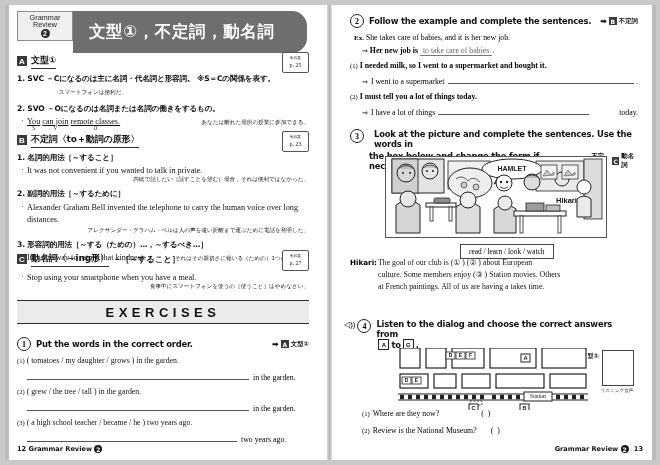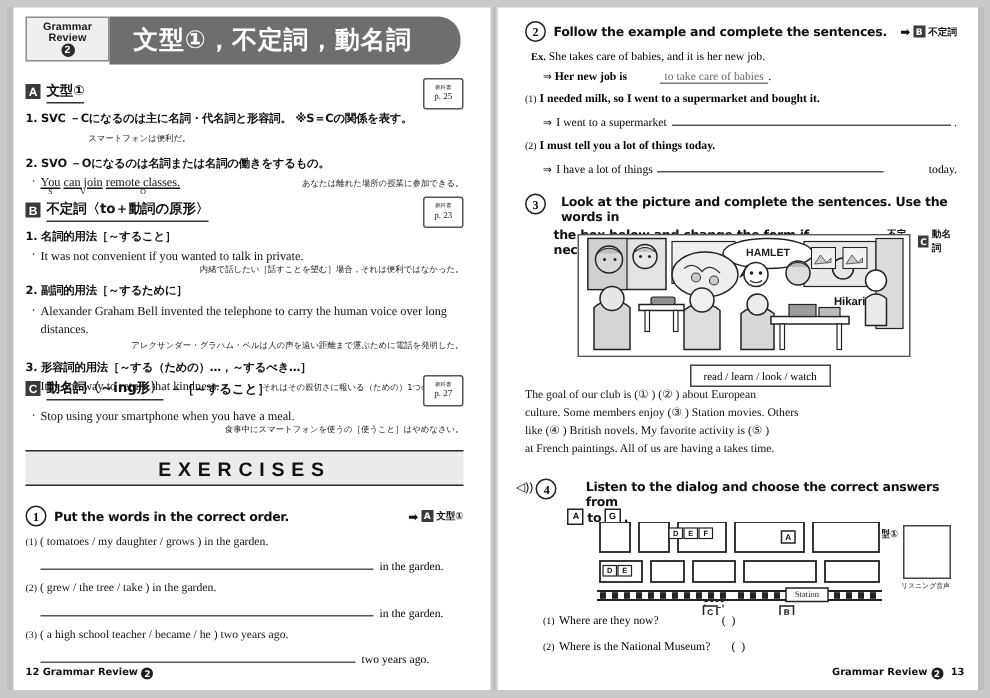"Grammar" .hdr-tab .t1,.hdr-tab .t2 { font-weight: bold -> normal }
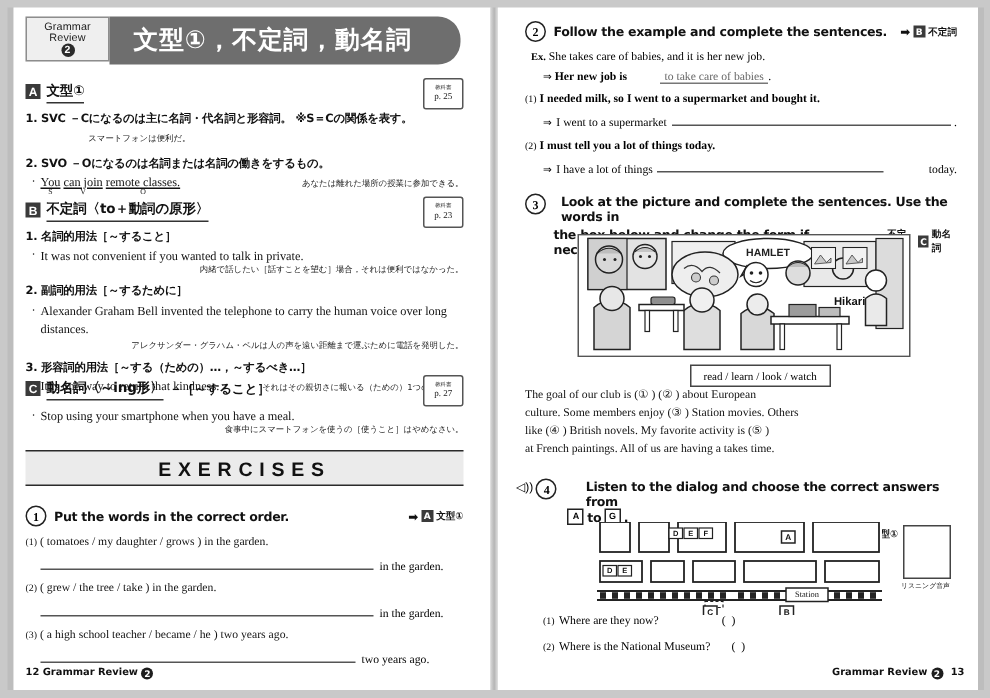"文型①，不定詞，動名詞" .hdr-bar { height: 32px -> 42px }
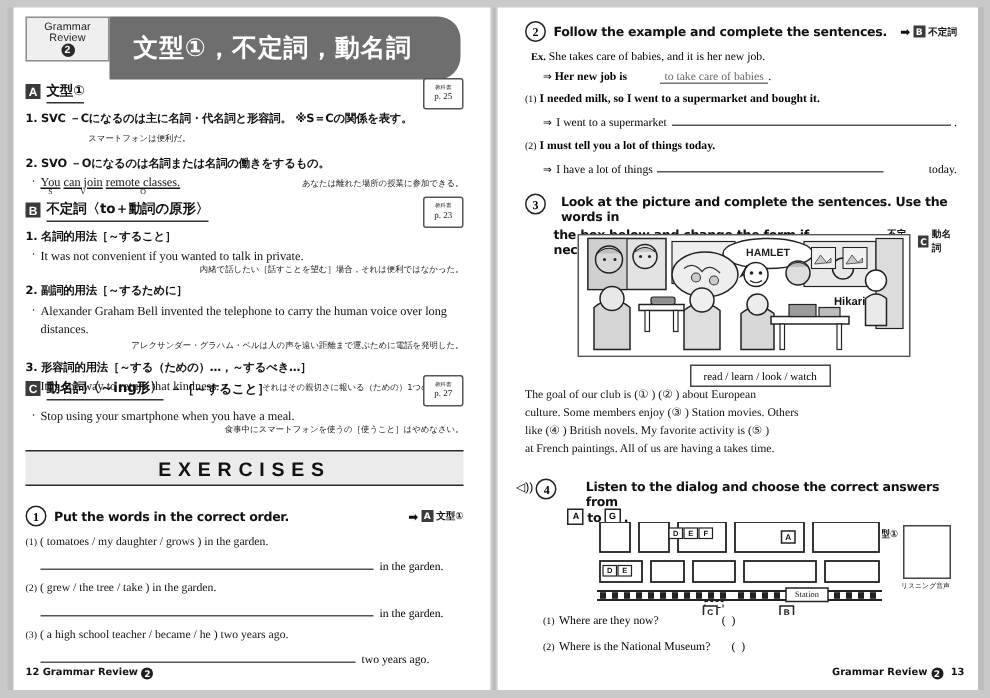"to take care of babies" span { margin-left: 20px -> none }
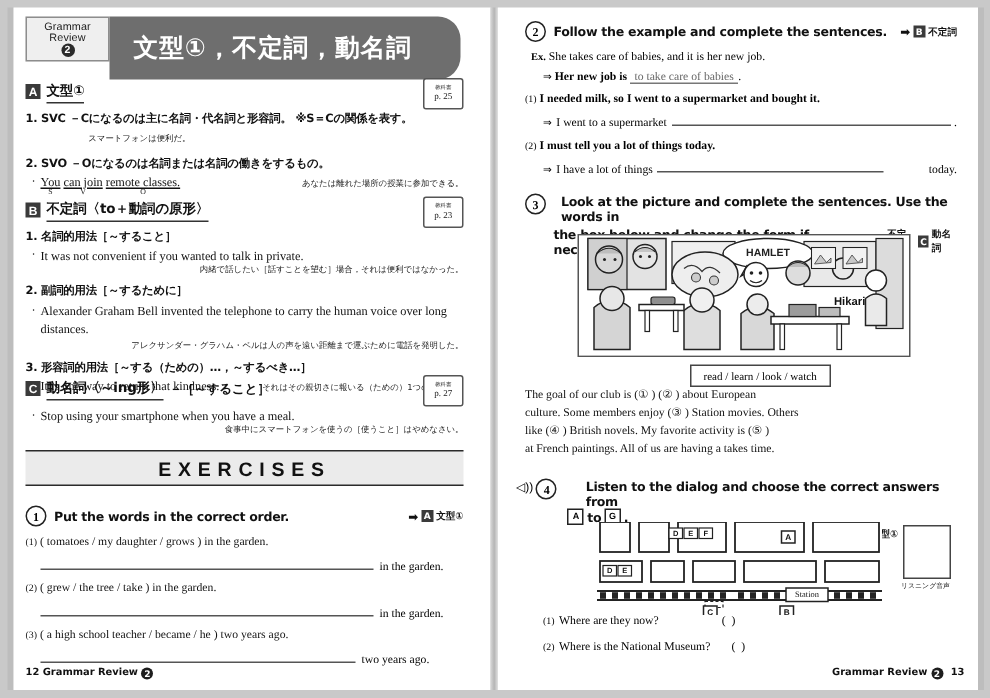"Hikari:" div.speaker { html: none -> <div>Hikari:</div> }
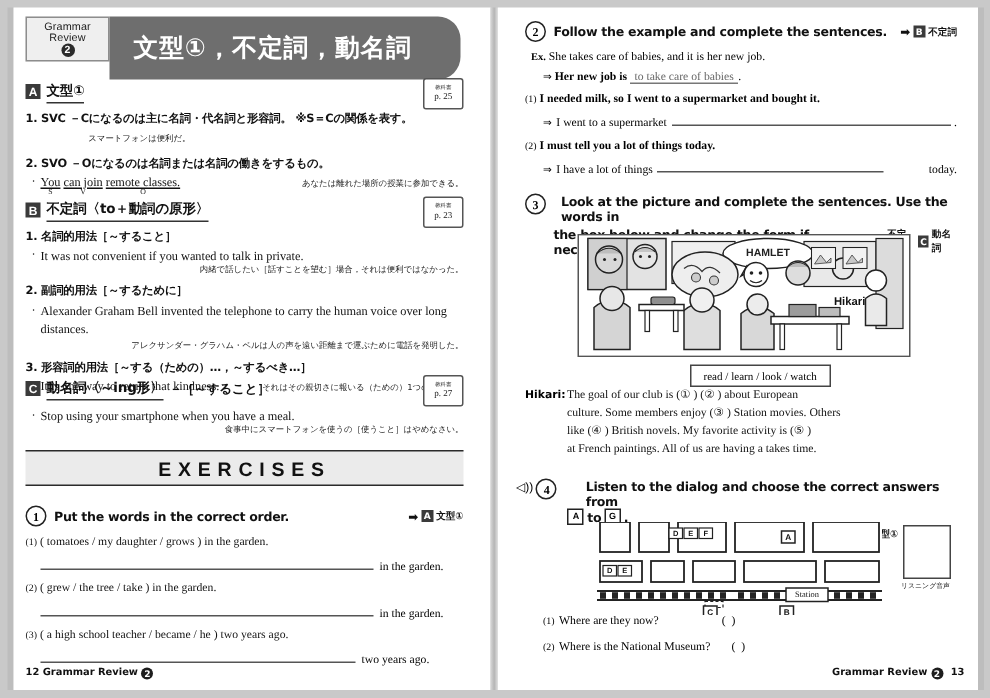"like (④ ) British novels." div.para { html: <div>like (④ ) British novels. My favorite activity is (⑤ )</div> -> none }
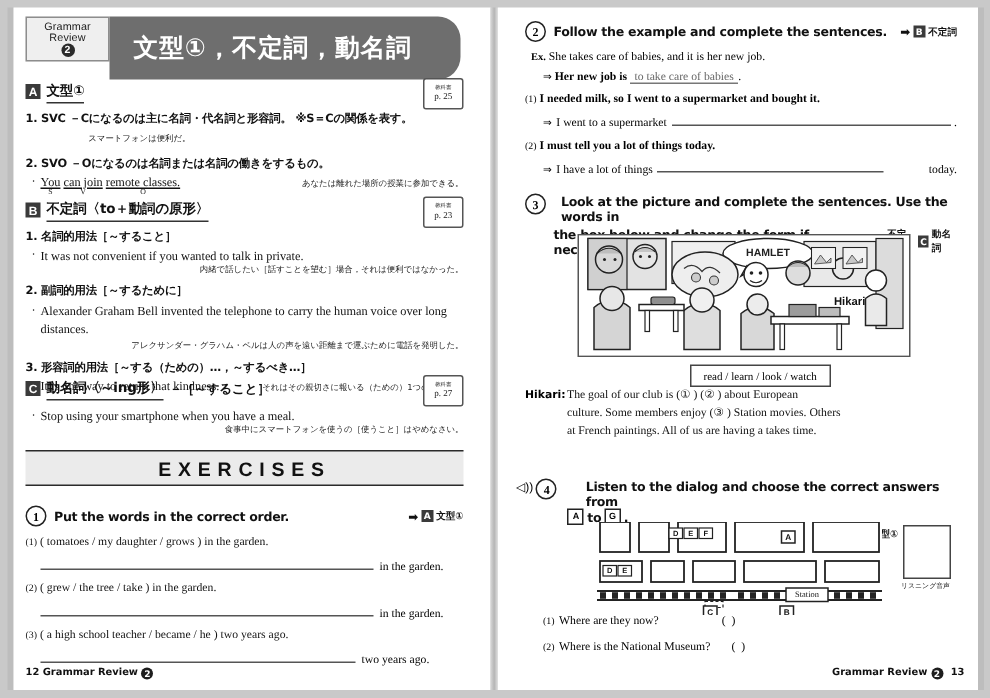"Listen to the dialog and" span.qtext { margin-left: 14px -> 0 }
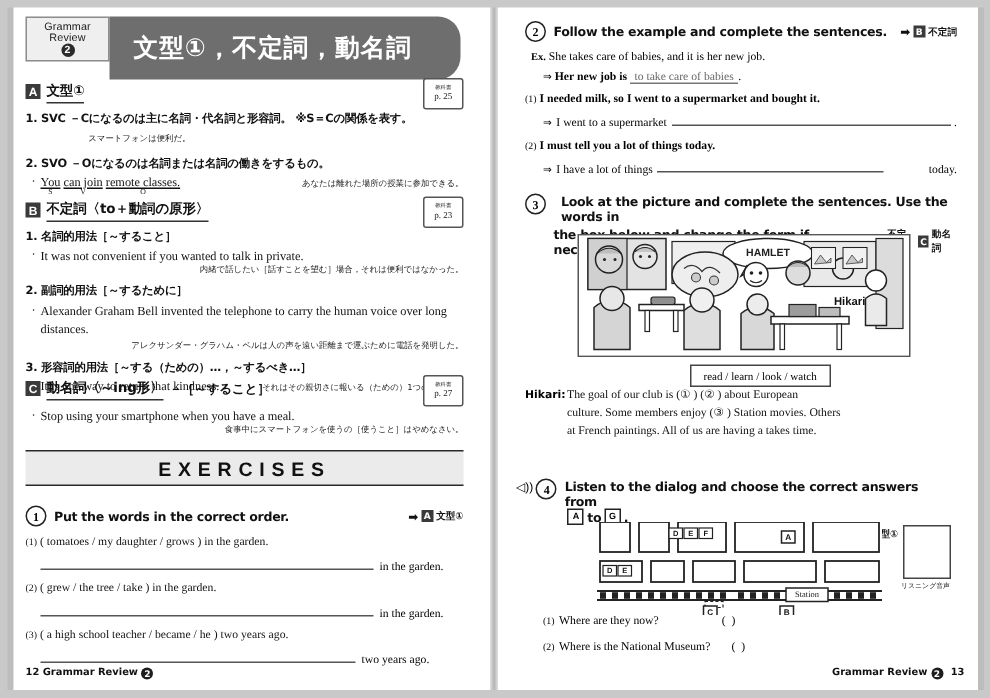"( grew / the tree" span { text: take -> tall }
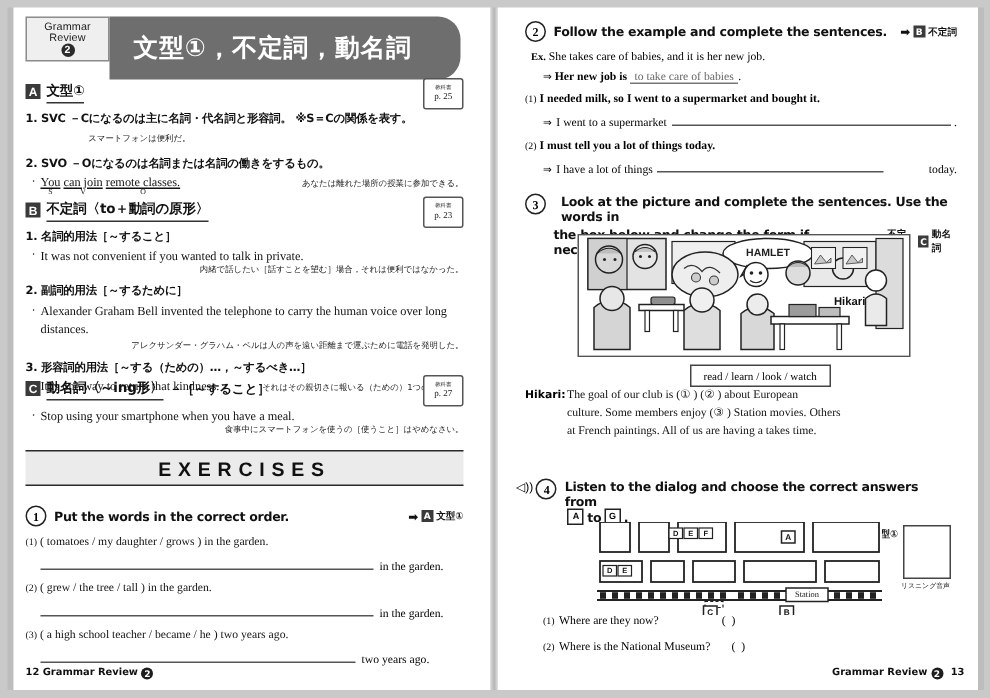"Where is the National Museum?" span { text: Where -> Review }
